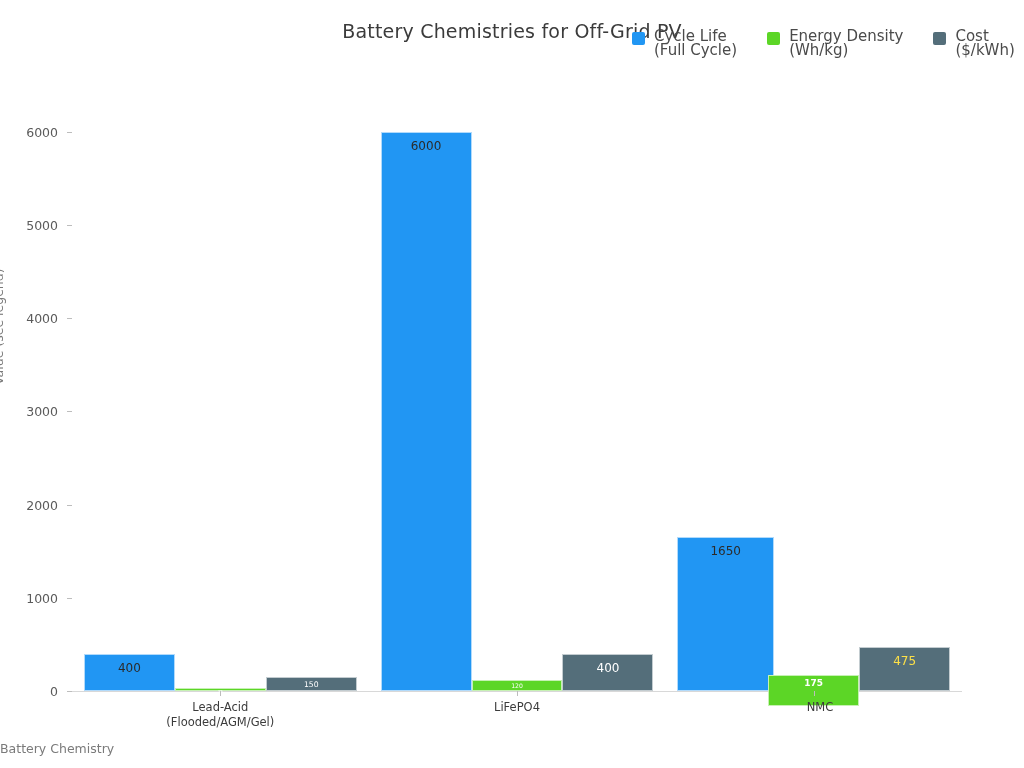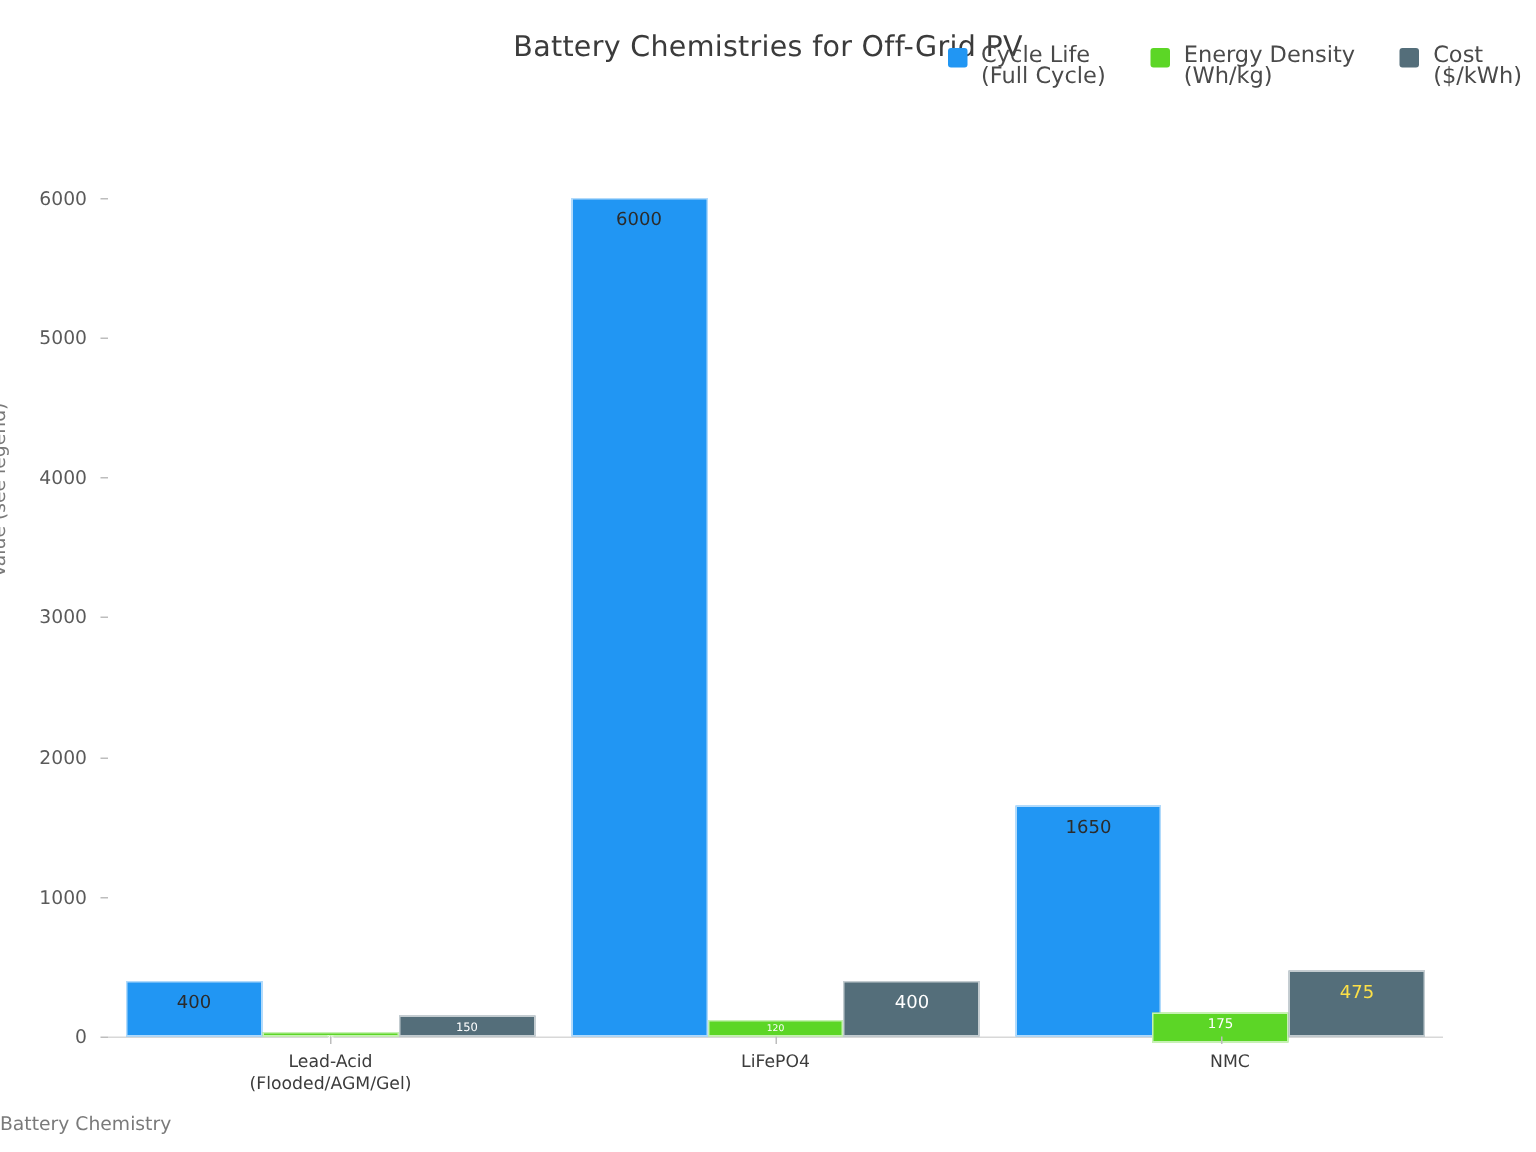"175" div.bar { font-weight: none -> bold; height: 20px -> 31px }
